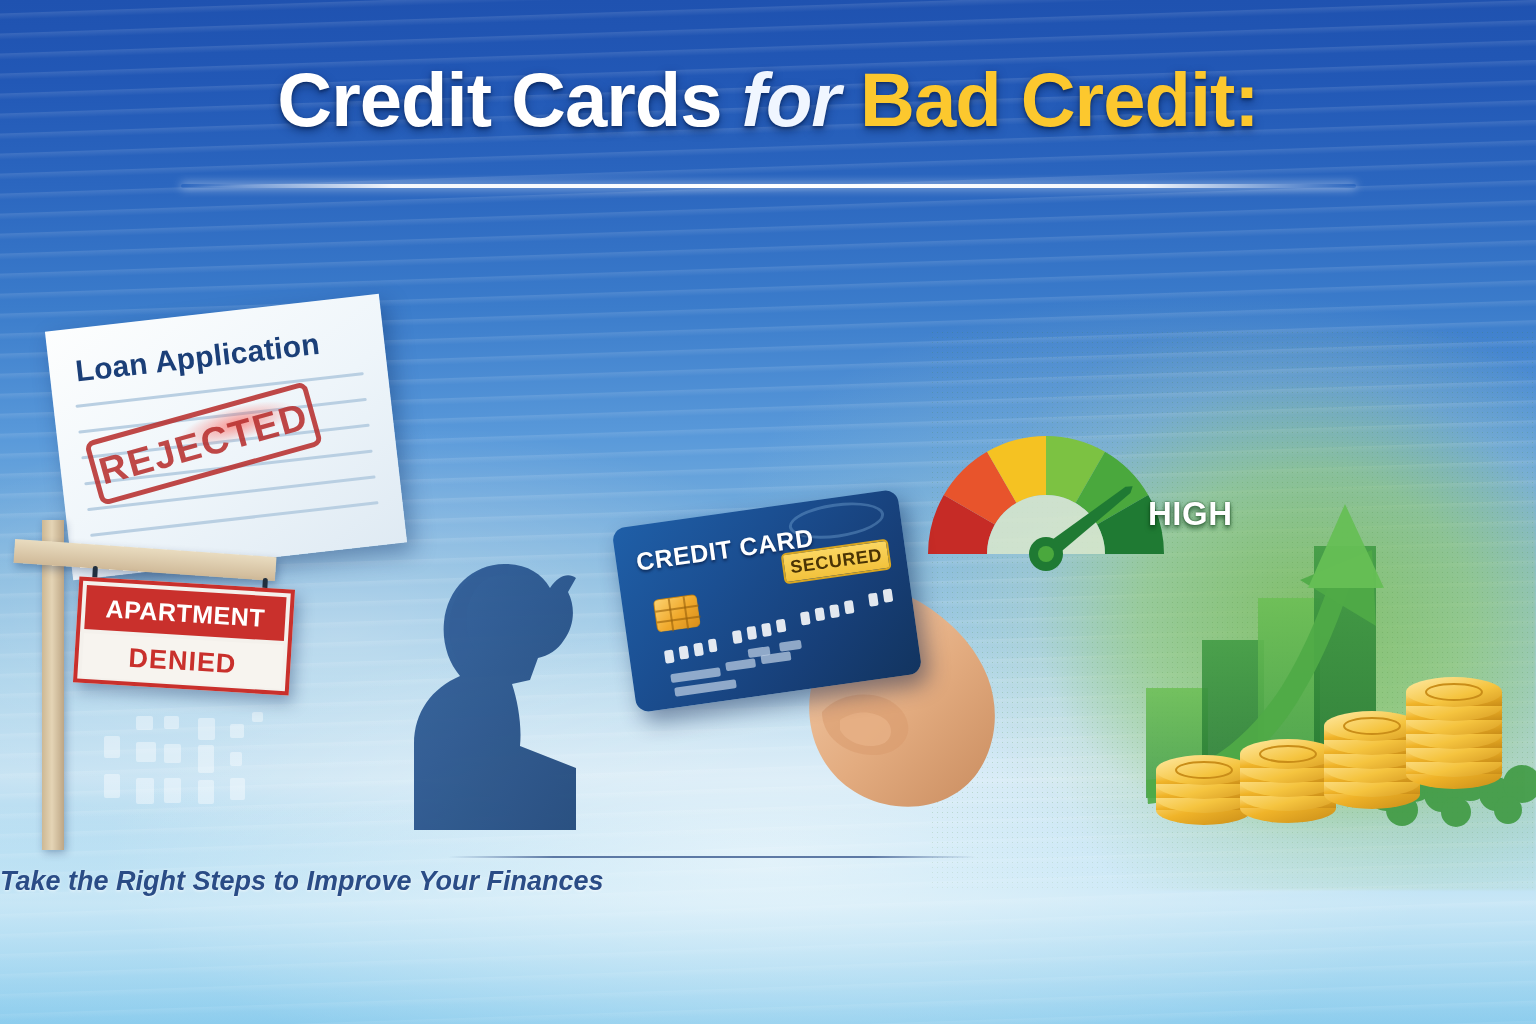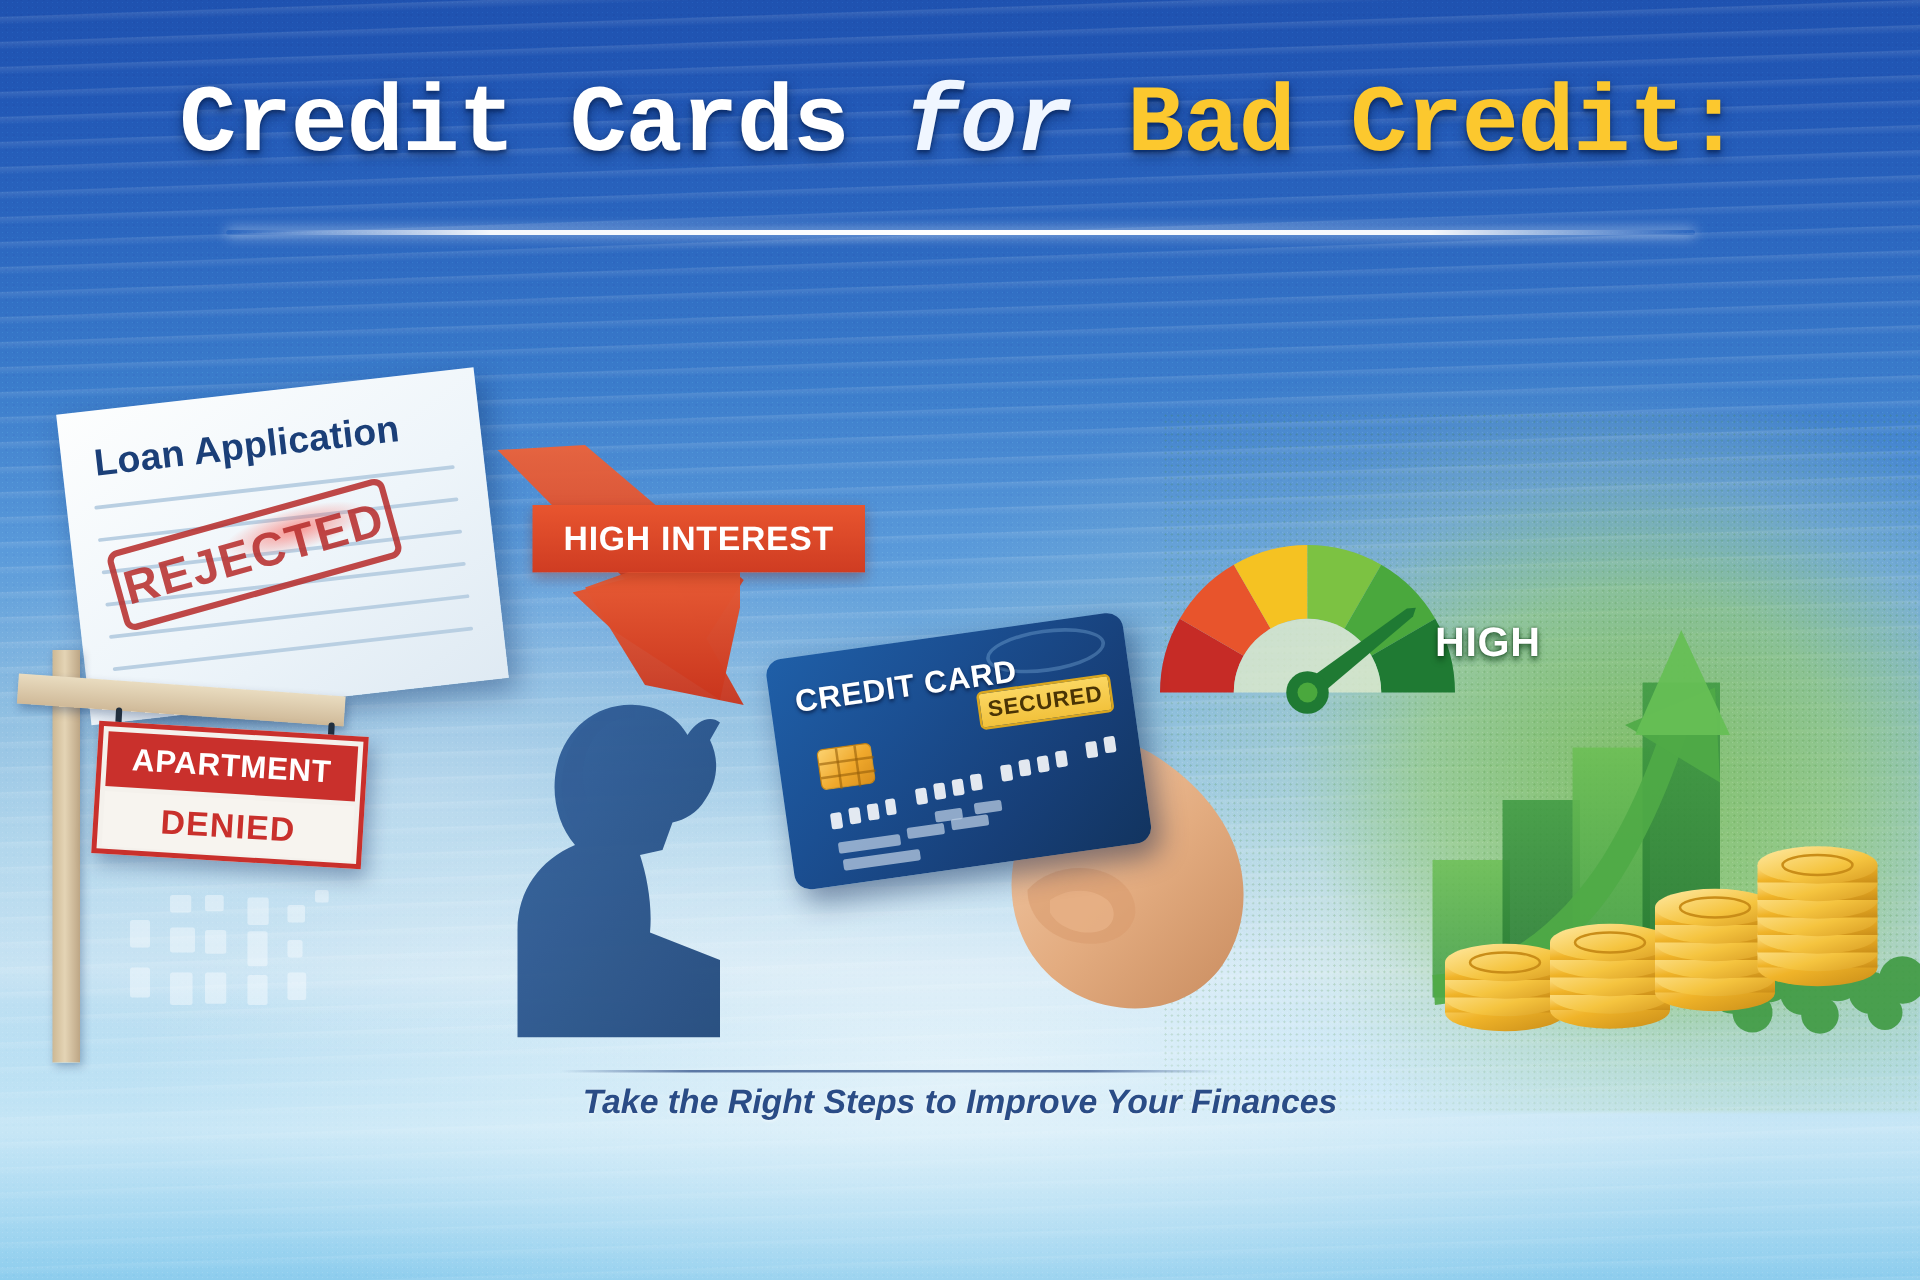"Credit Cards for Bad Credit:" .nowrap { font-family: Liberation Mono, monospace -> none }
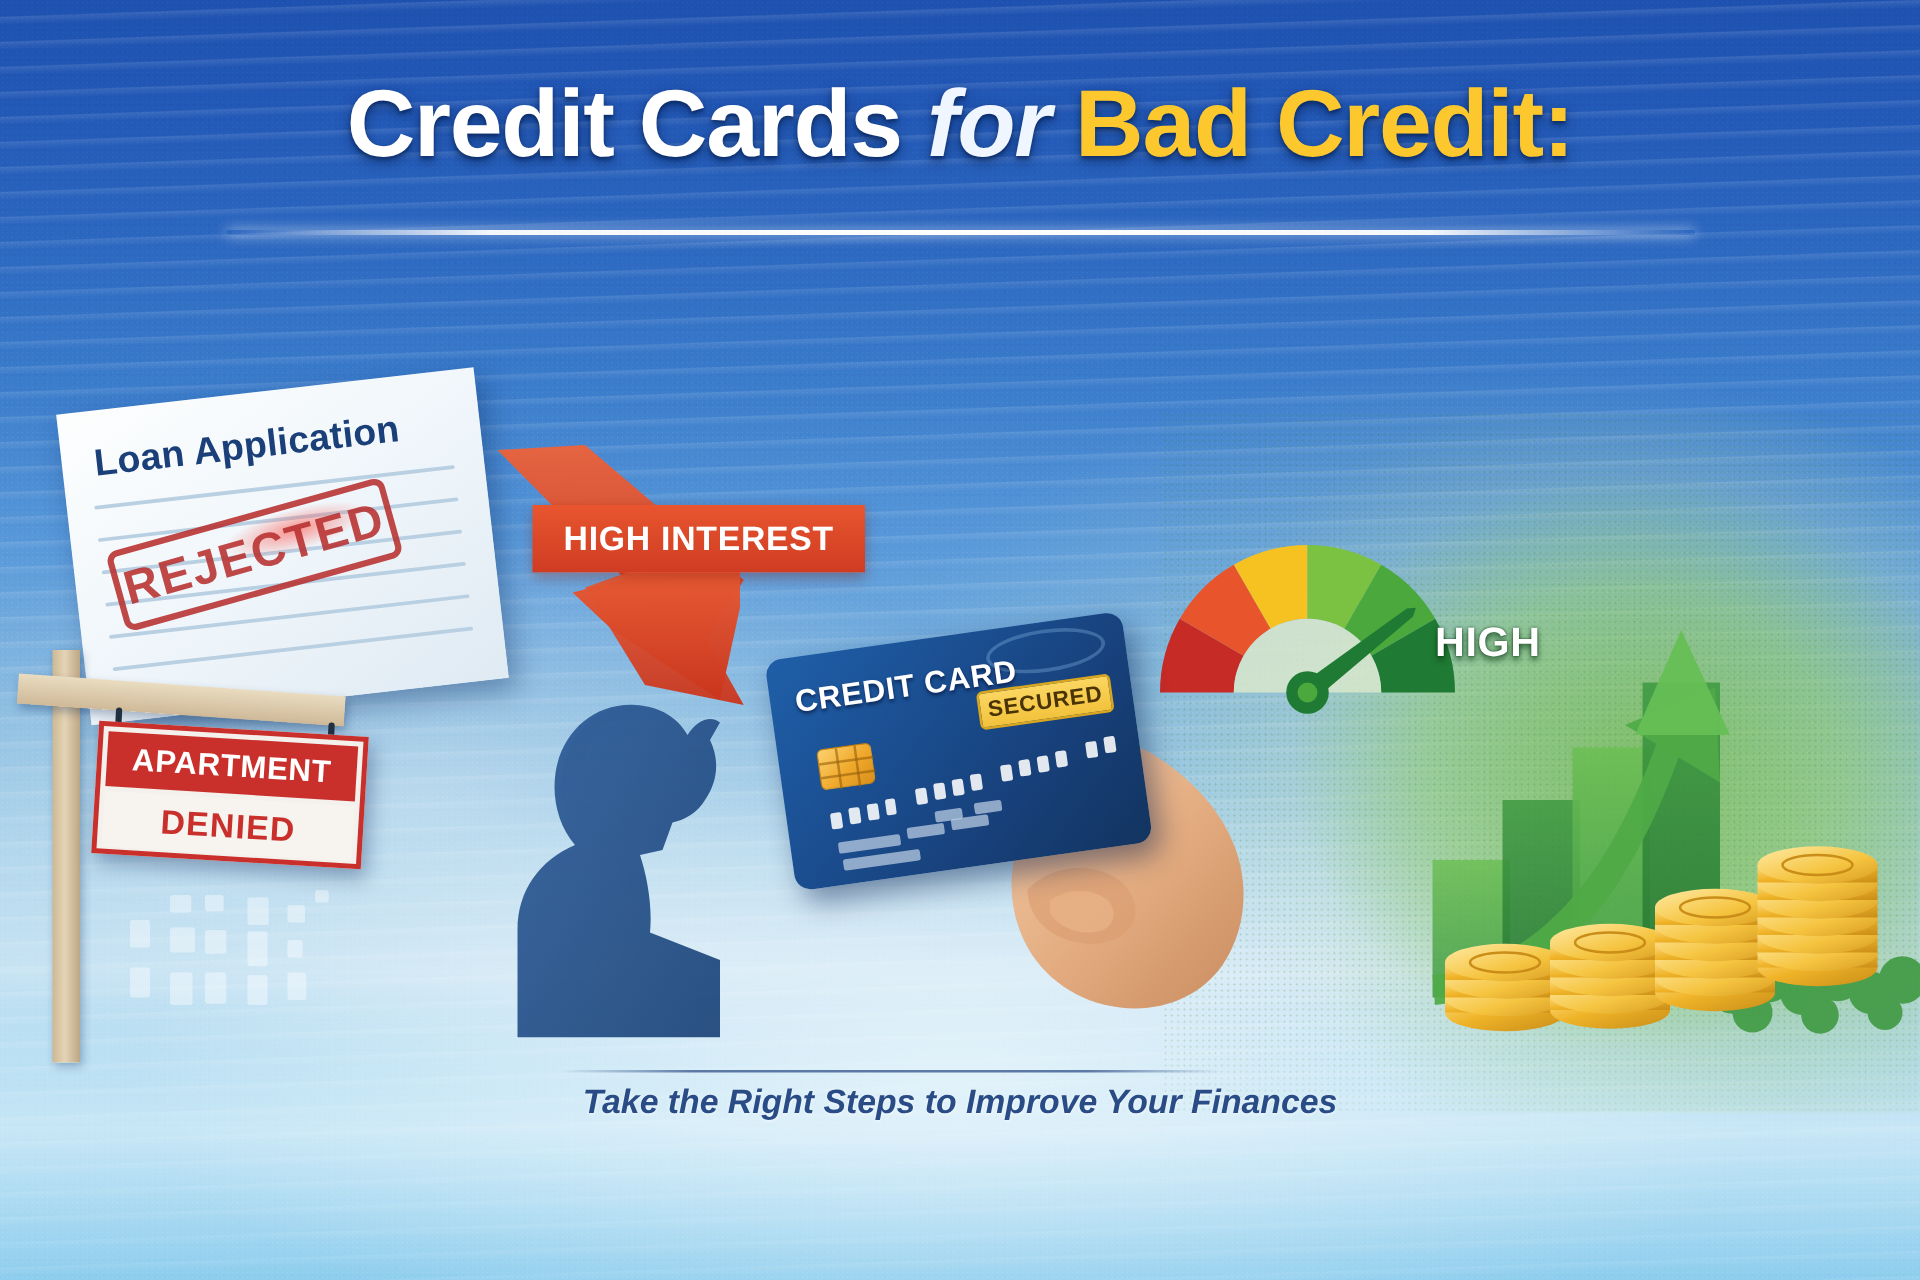"HIGH INTEREST" div.hi-arrow { html: <div> <svg> <defs> <linearGradient> <stop></stop> <stop></stop> </linearGradient> </defs> <polygon></polygon> <polygon></polygon> <polygon></polygon> </svg> <div>HIGH INTEREST</div> </div> -> none }
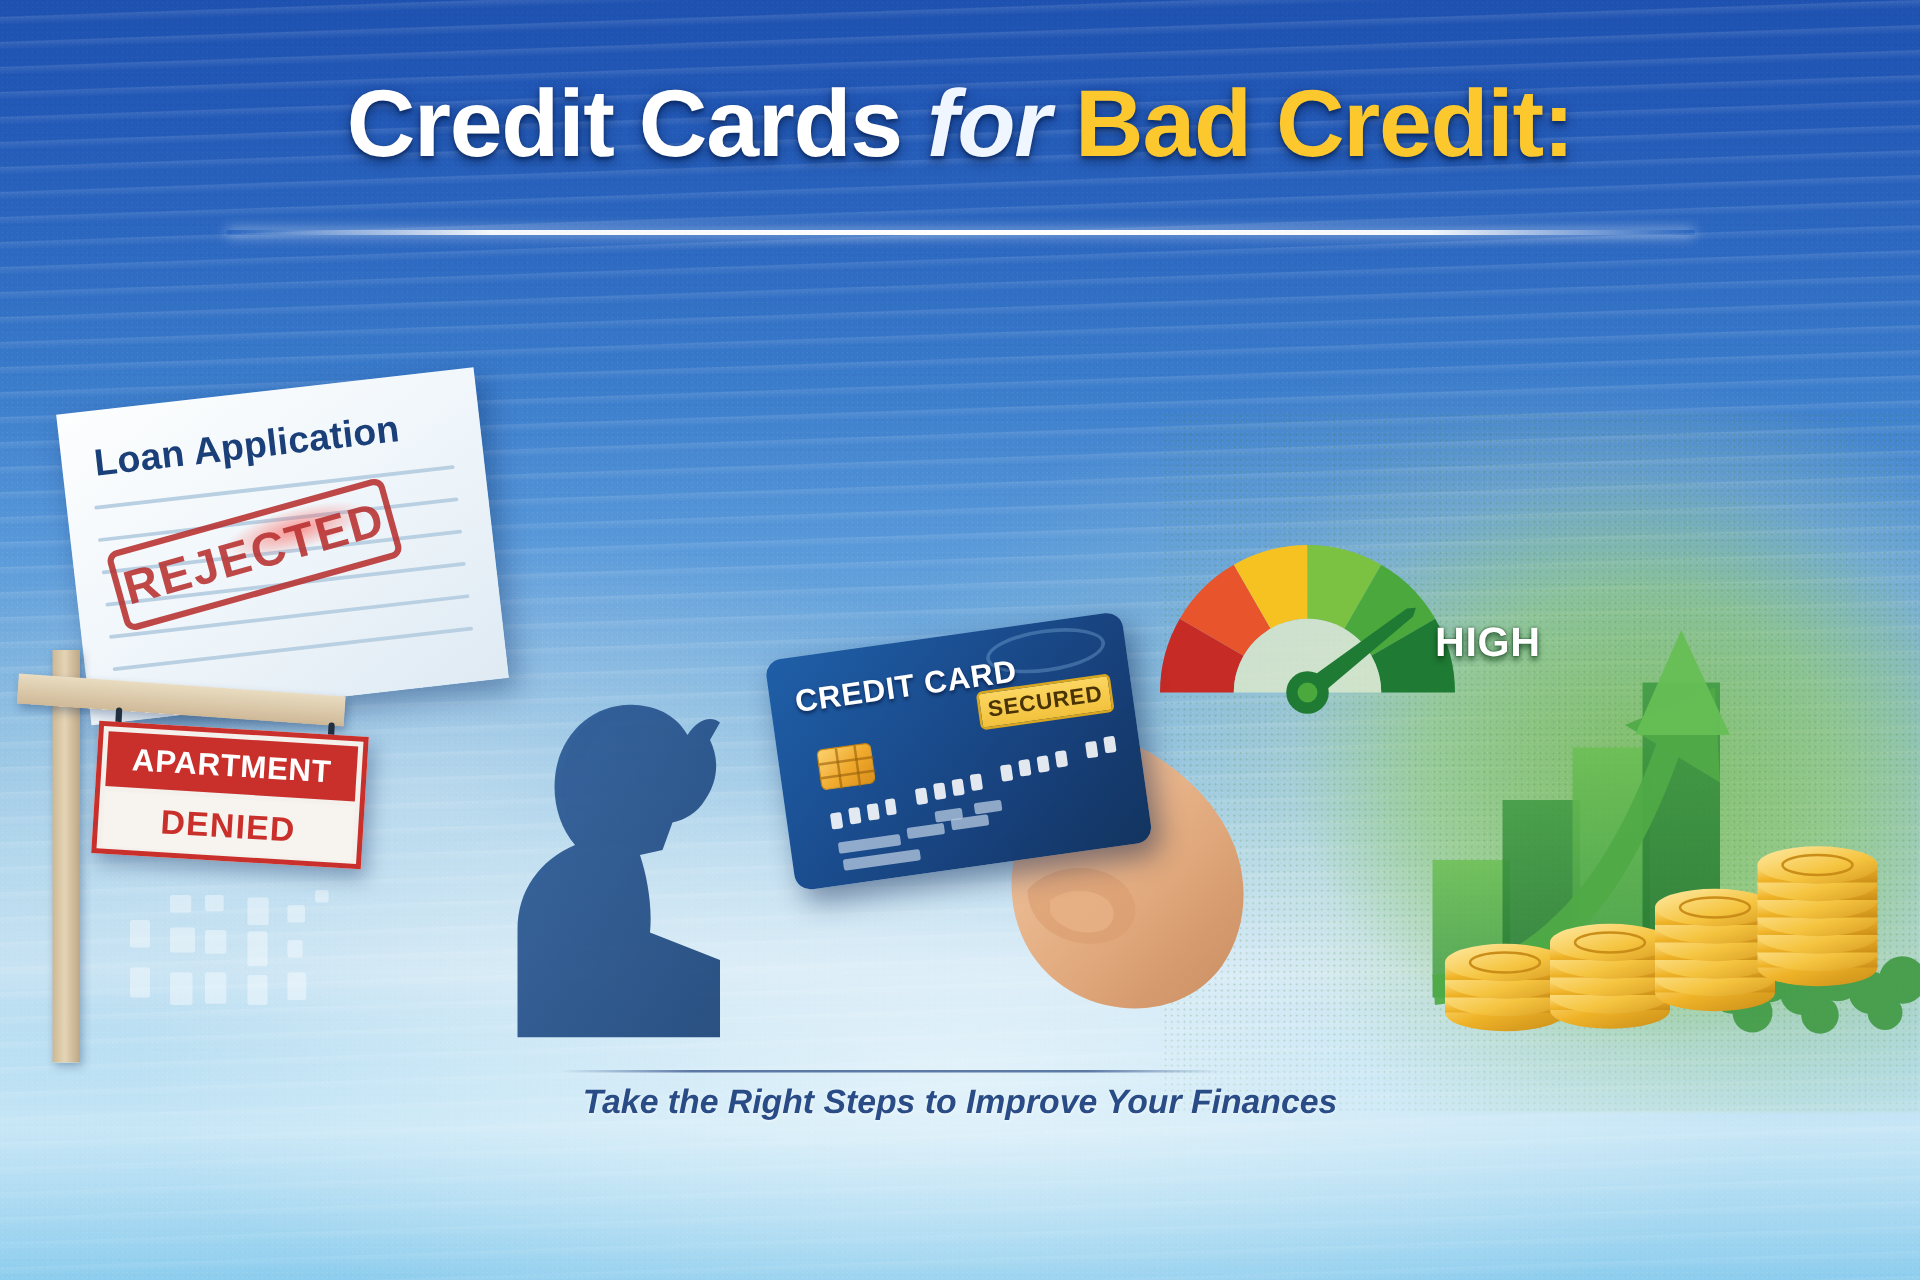"Take the Right Steps to" .cap-sub { text-align: center -> left }
